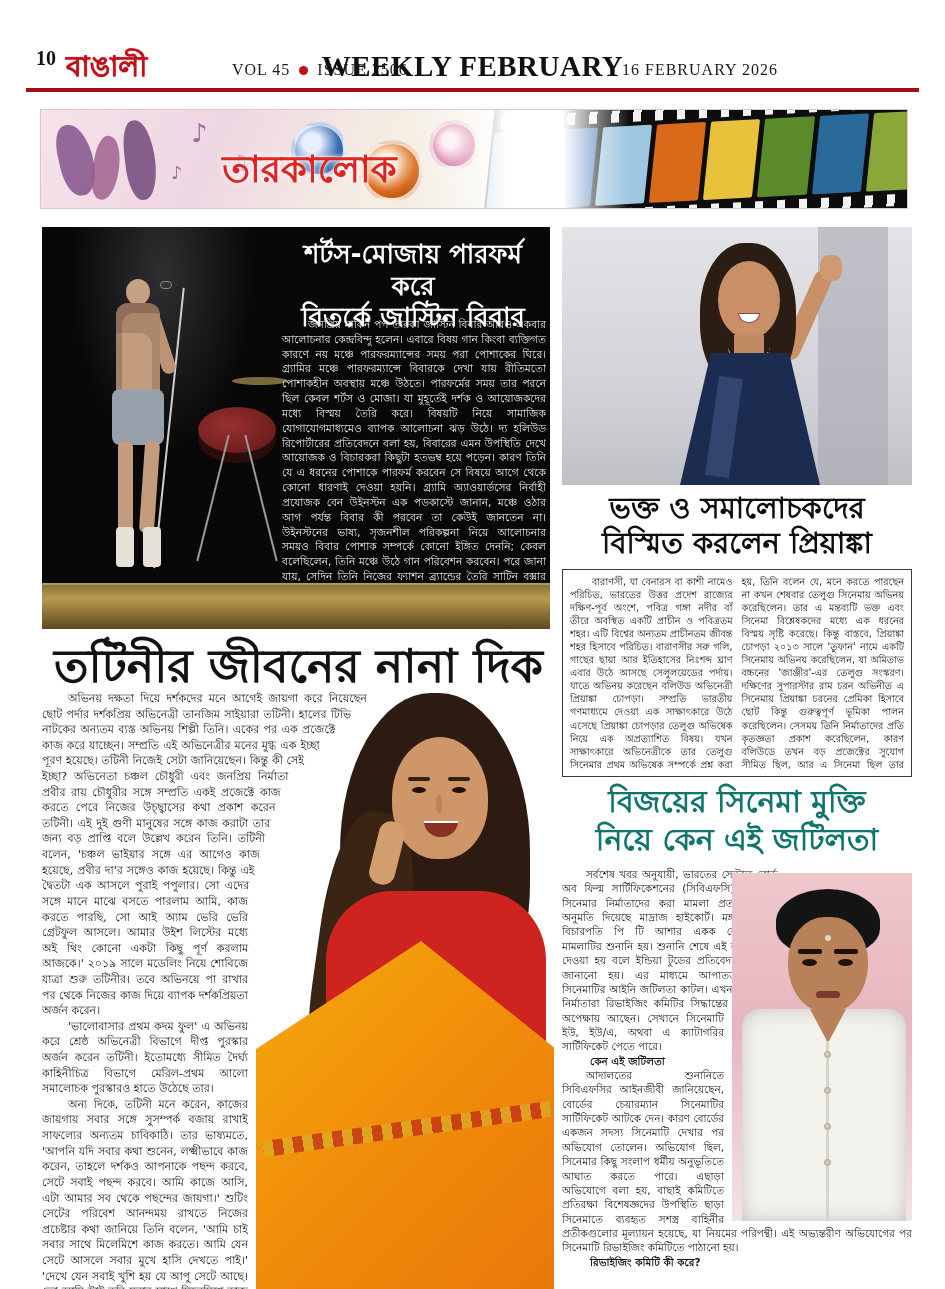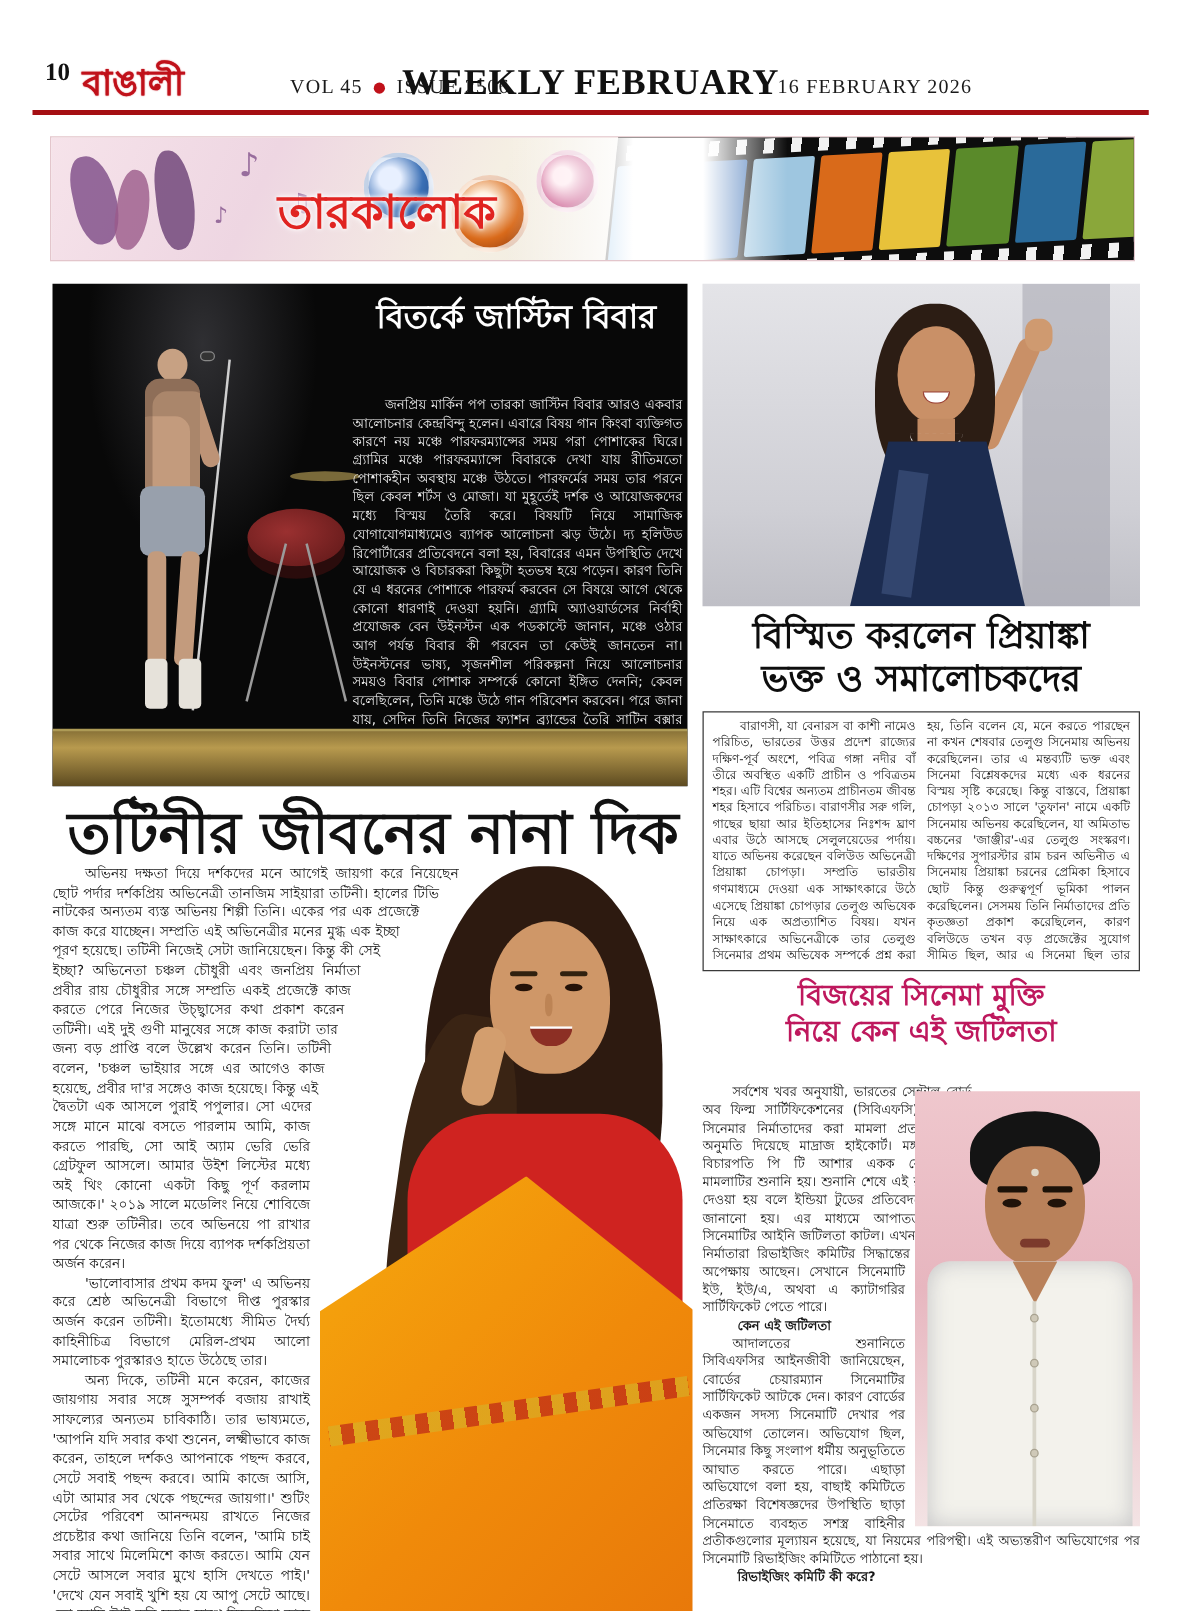"শর্টস-মোজায় পারফর্ম করে" div { html: none -> <div>শর্টস-মোজায় পারফর্ম করে</div> }
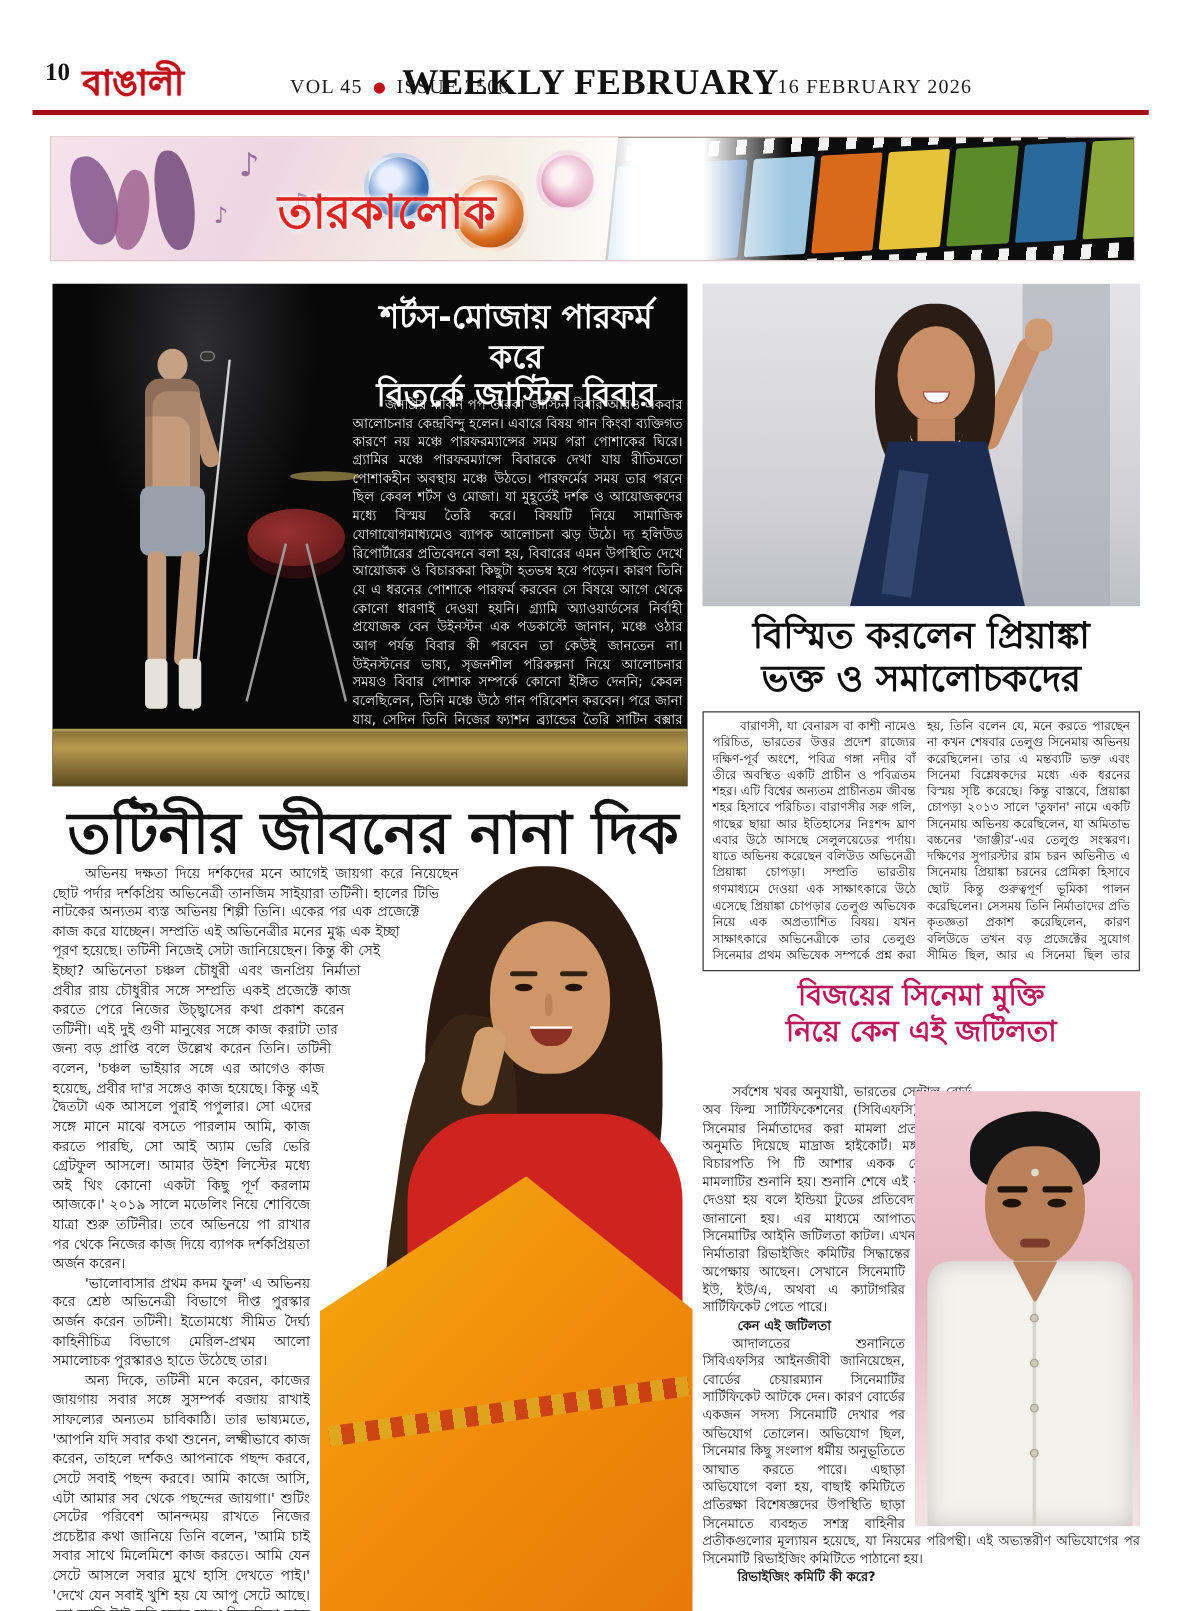"বিস্মিত করলেন প্রিয়াঙ্কা" div { order: before "ভক্ত ও সমালোচকদের" -> after "ভক্ত ও সমালোচকদের" }
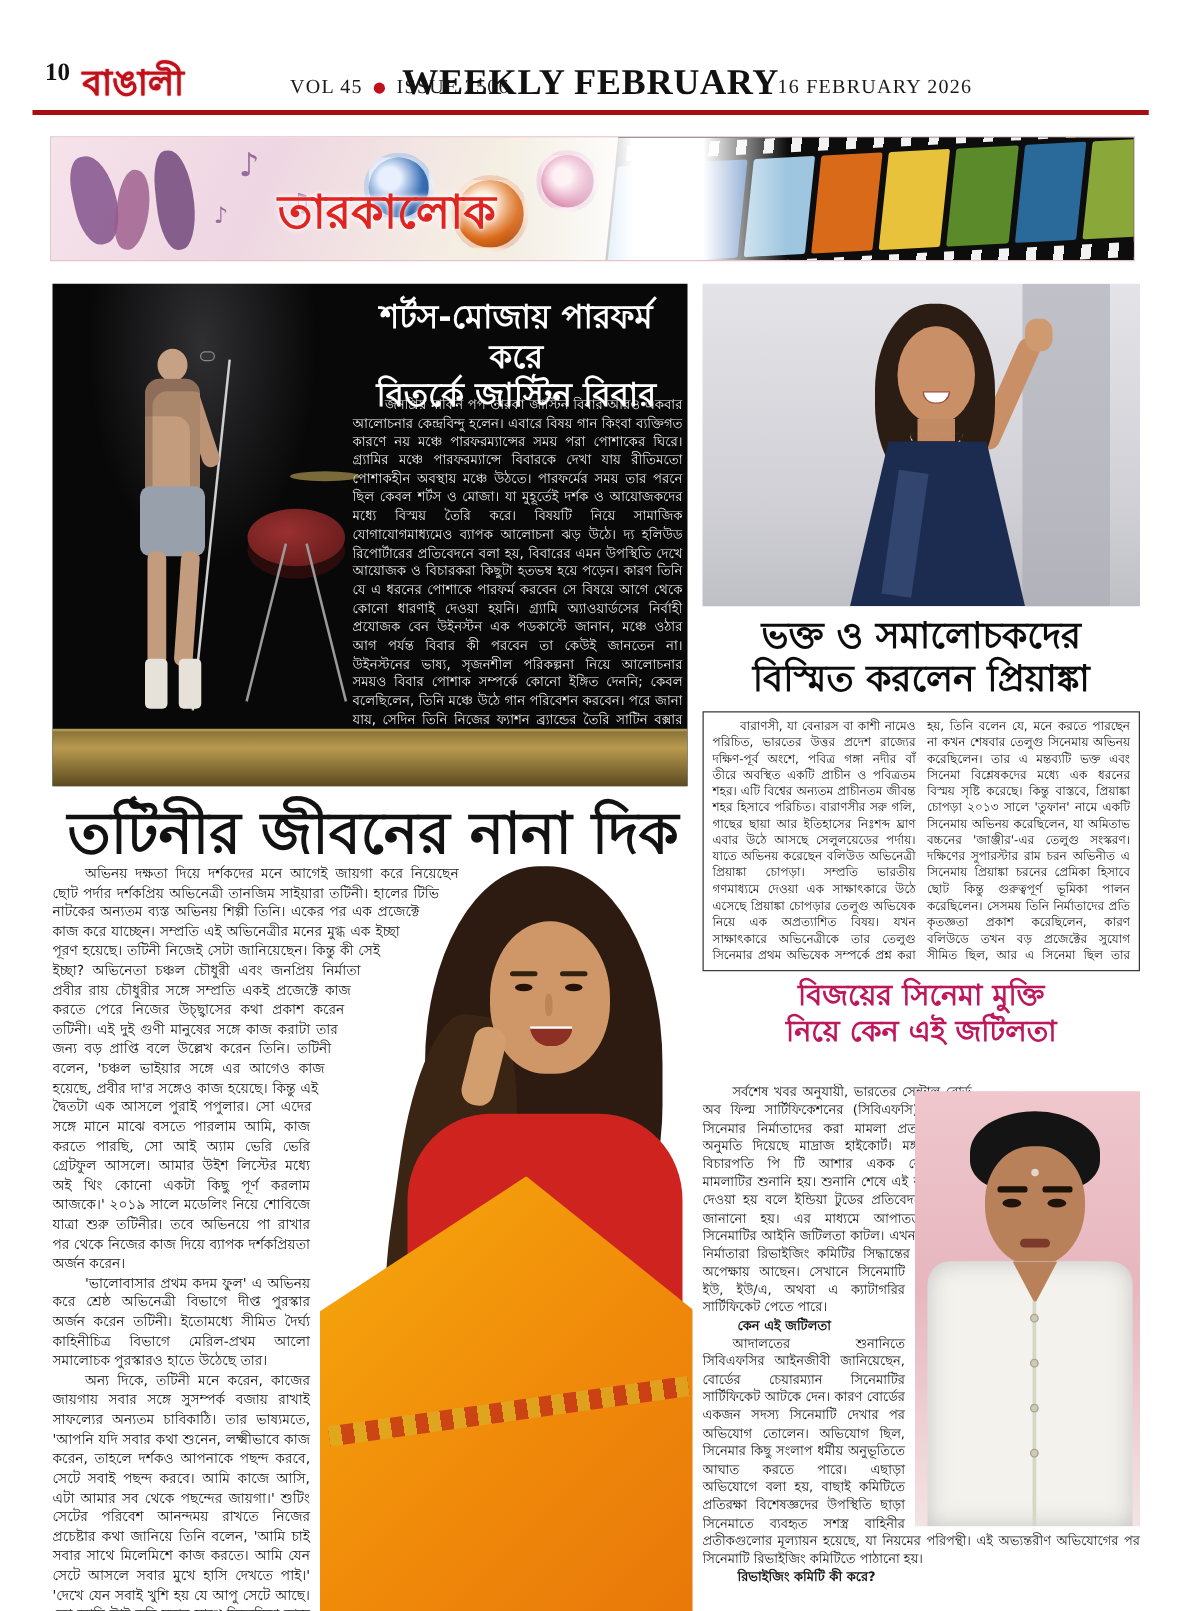"বিজয়ের সিনেমা মুক্তি" .vijay-headline { color: #be185d -> #0f766e; font-size: 23px -> 30px }
